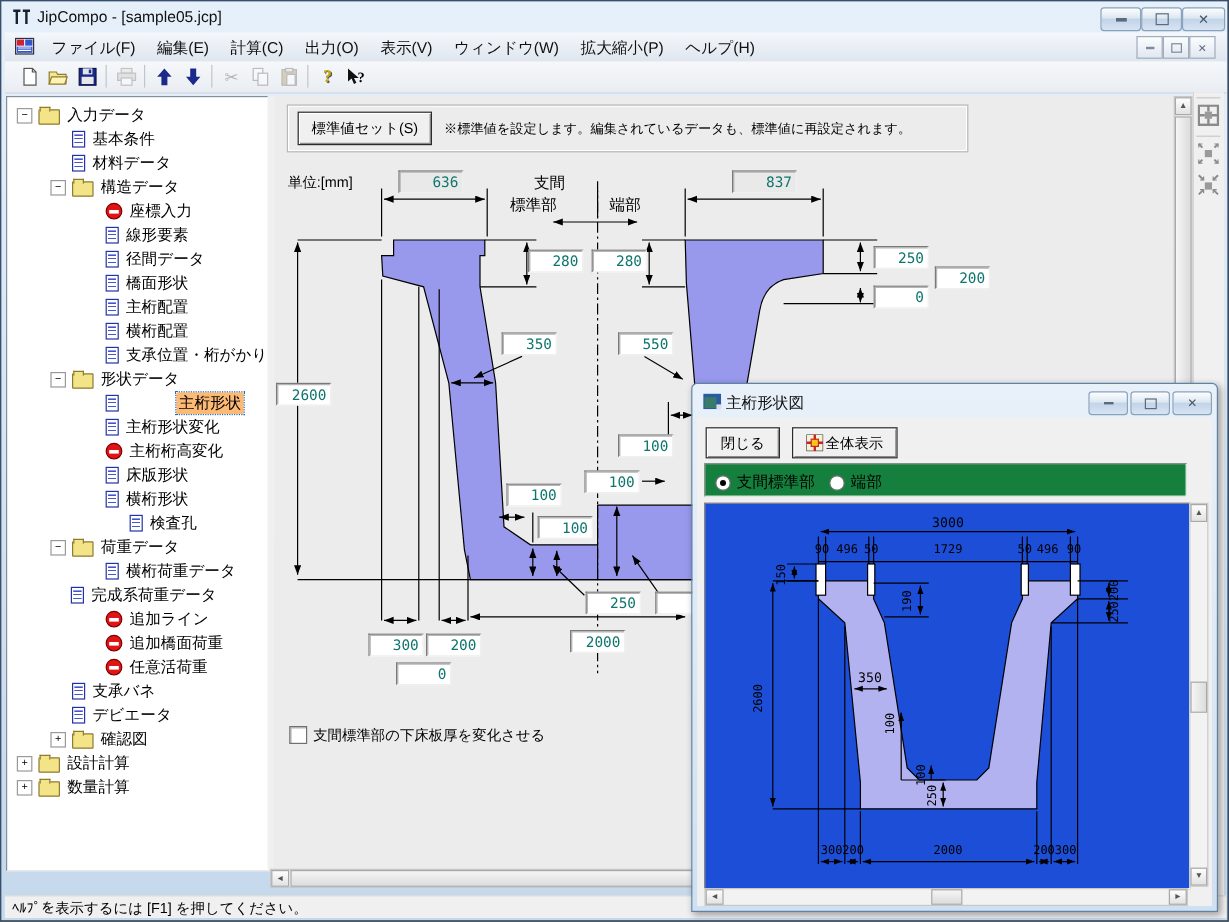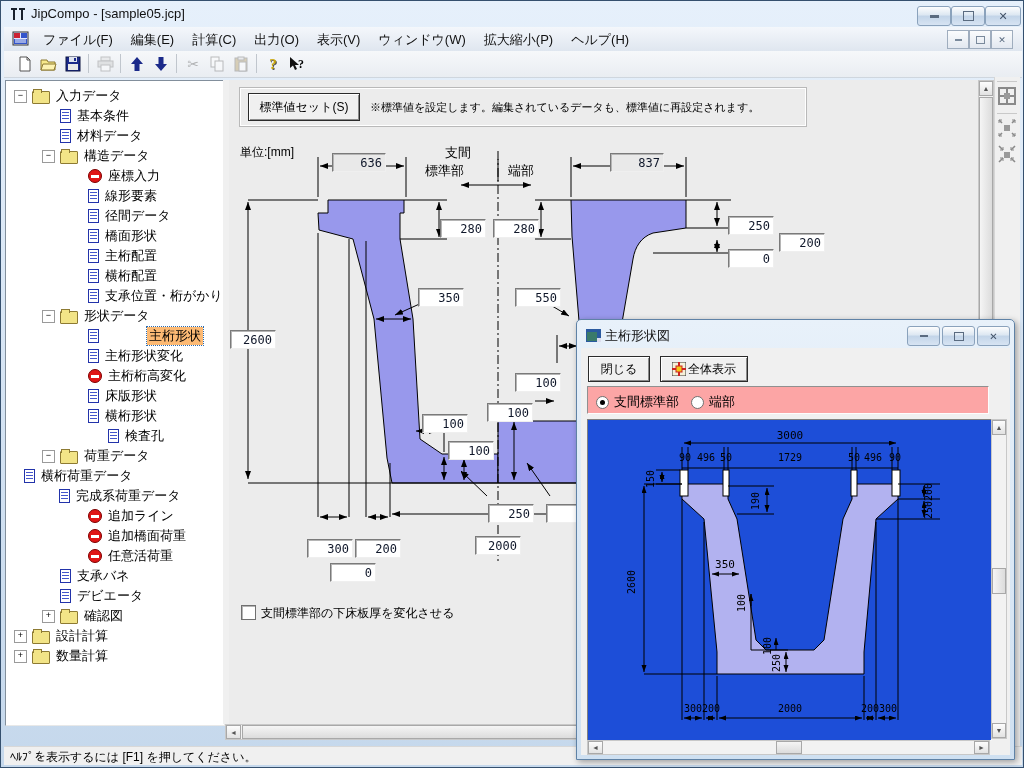"636" .field { color: #0f172a -> #0f766e; margin-top: 11px -> none }
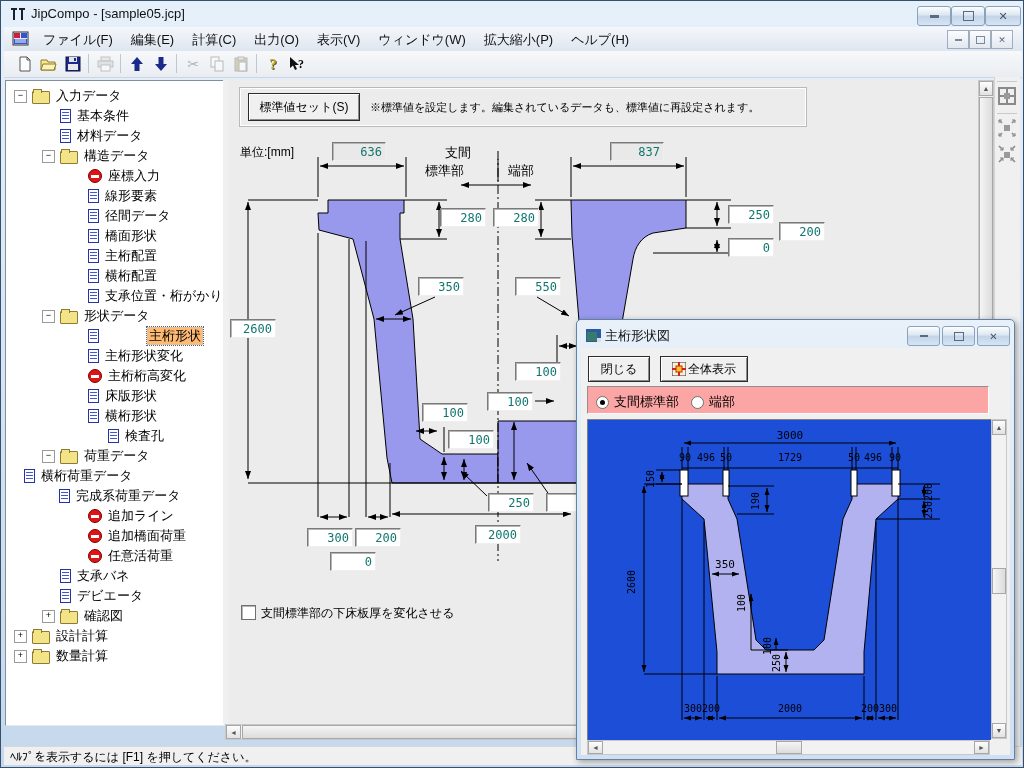"支間標準部" div.abs { background: #fca5a5 -> #15803d }
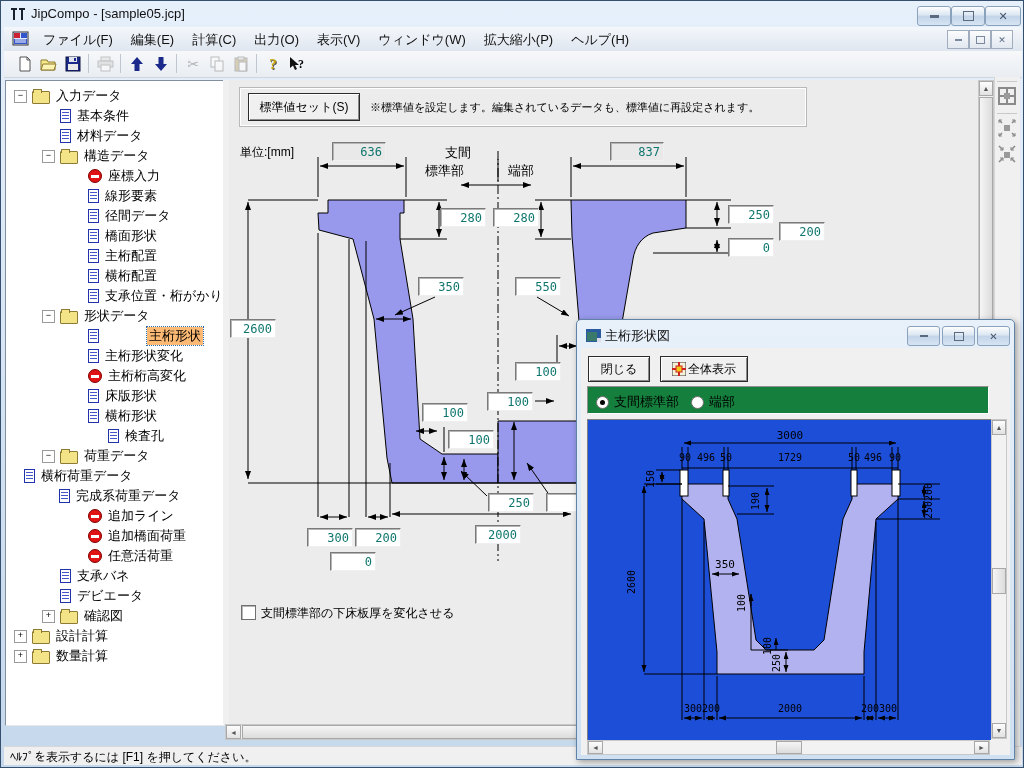"横桁荷重データ" div.trow { padding-left: none -> 64px }
